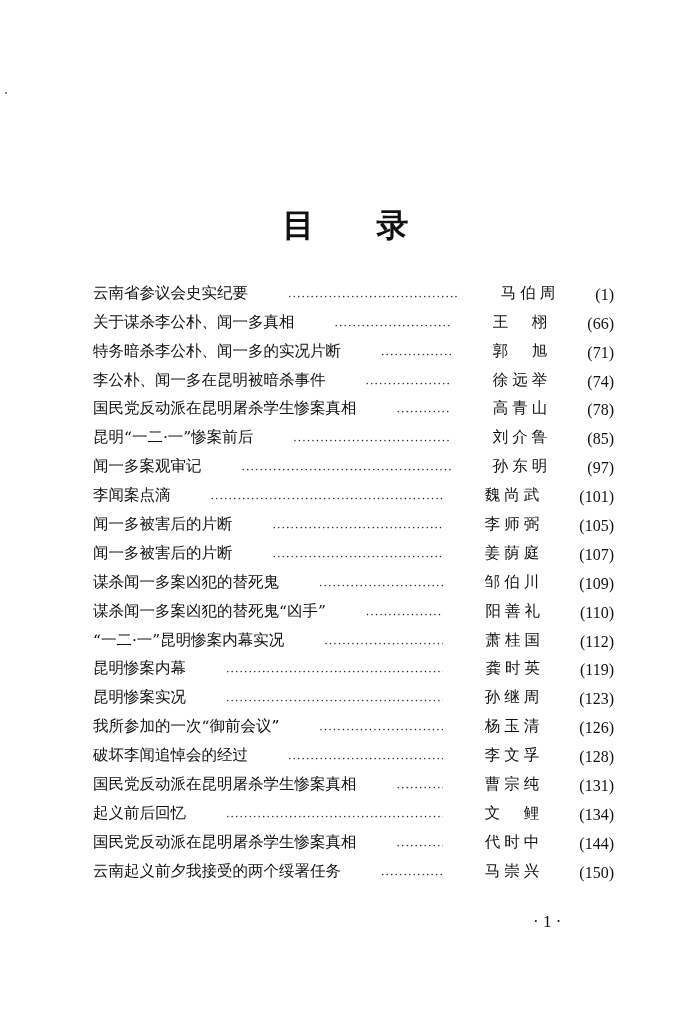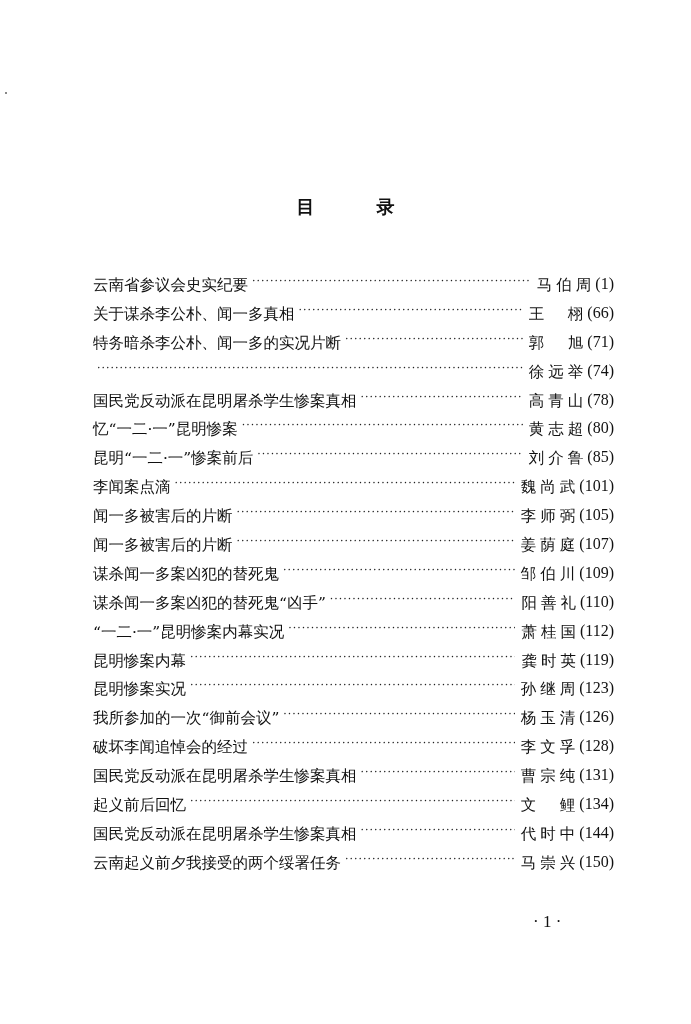"目 录" .title { font-size: 18px -> 32px }
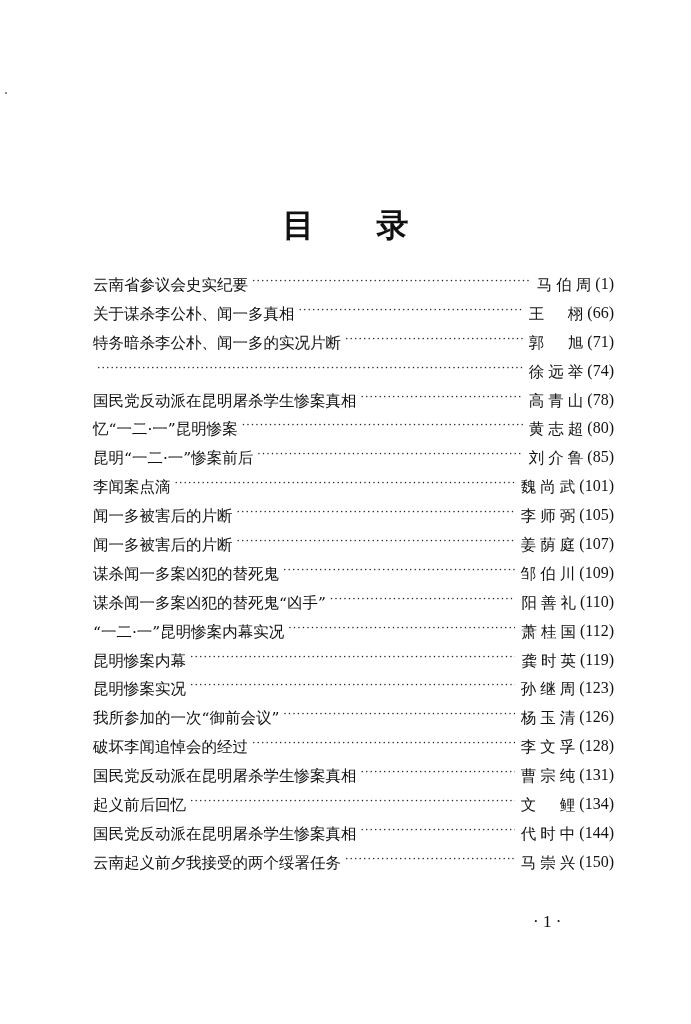"云南省参议会史实纪要" .row { align-items: flex-start -> flex-end; gap: none -> 36px }
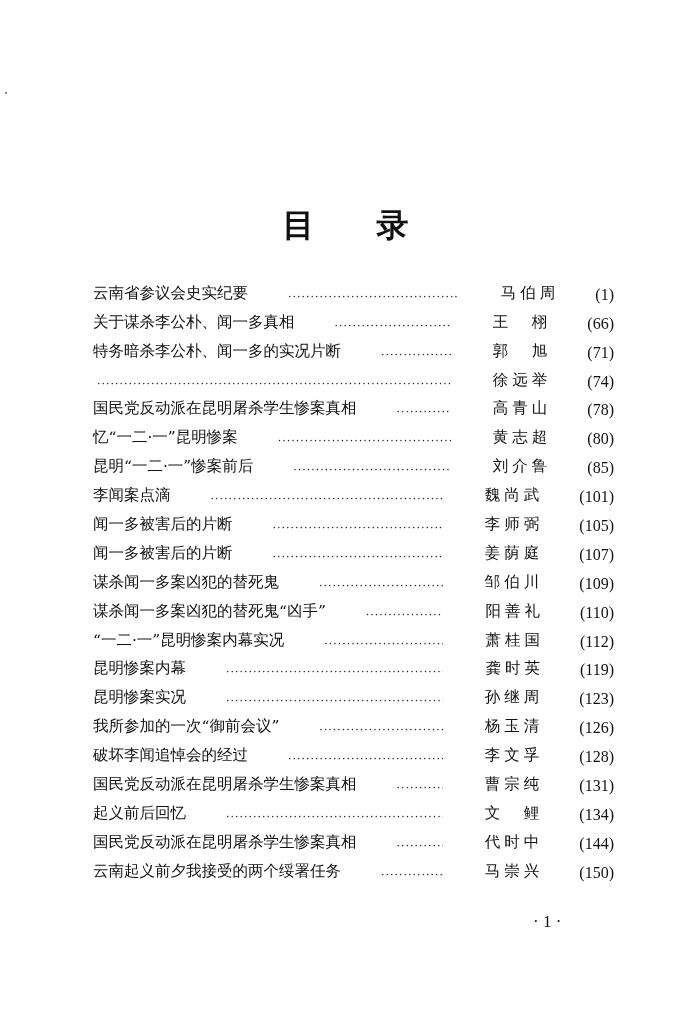"李公朴、闻一多在昆明被暗杀事件" span.t { html: none -> <span>李公朴、闻一多在昆明被暗杀事件</span> }
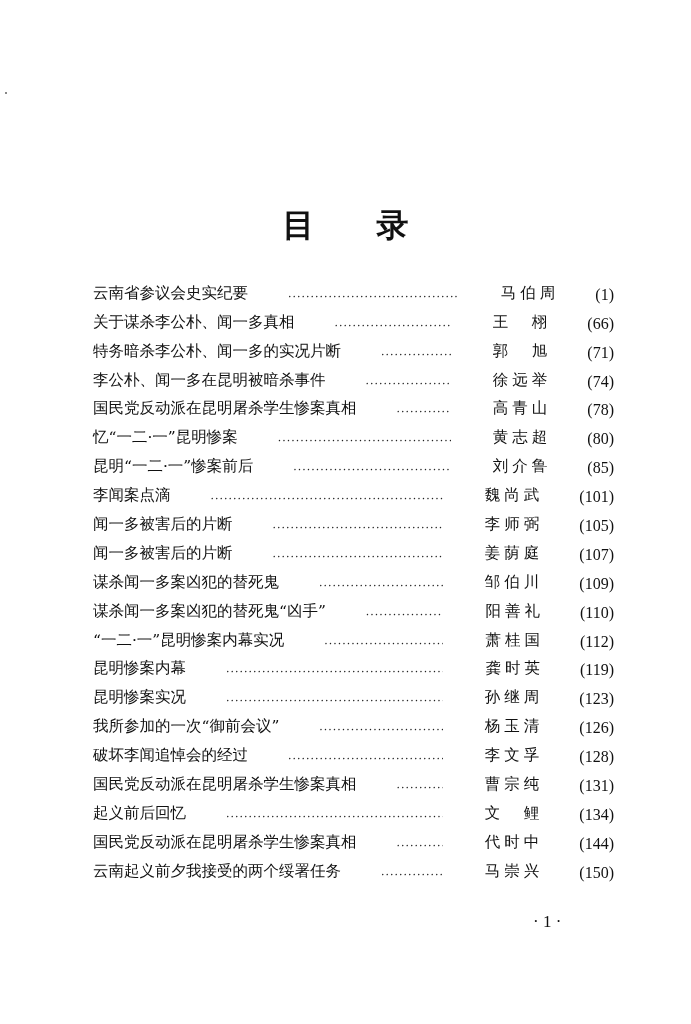"忆“一二·一”昆明惨案" li.row { html: <li> <span>忆“一二·一”昆明惨案</span> <span></span> <span>黄志超</span> <span>(80)</span> </li> -> none }
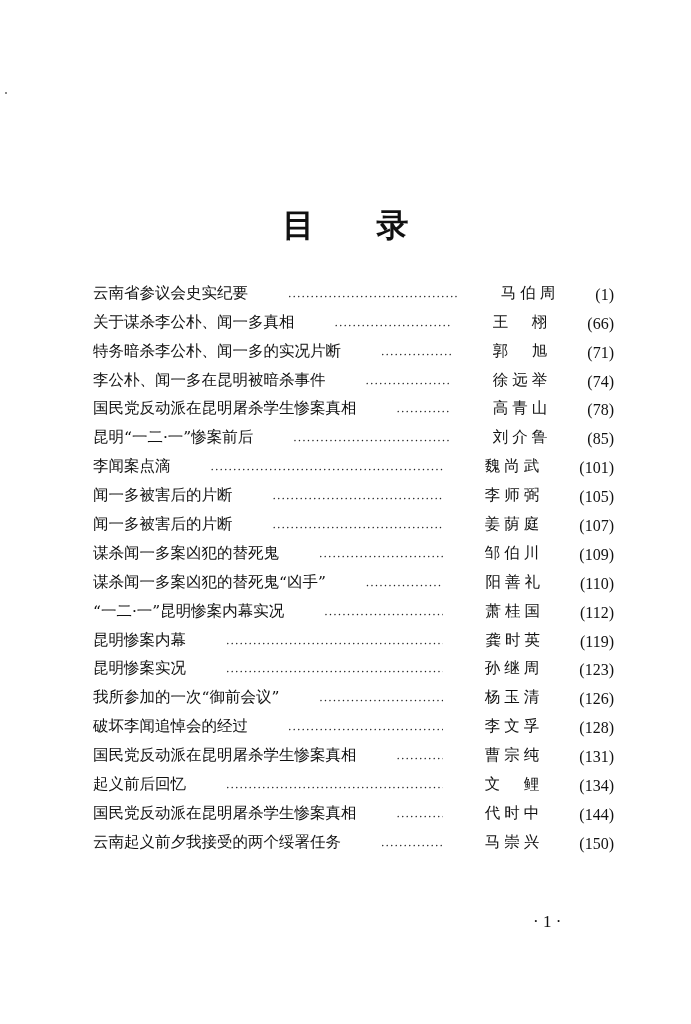"闻一多案观审记" li.row { html: none -> <li> <span>闻一多案观审记</span> <span></span> <span>孙东明</span> <span>(97)</span> </li> }
